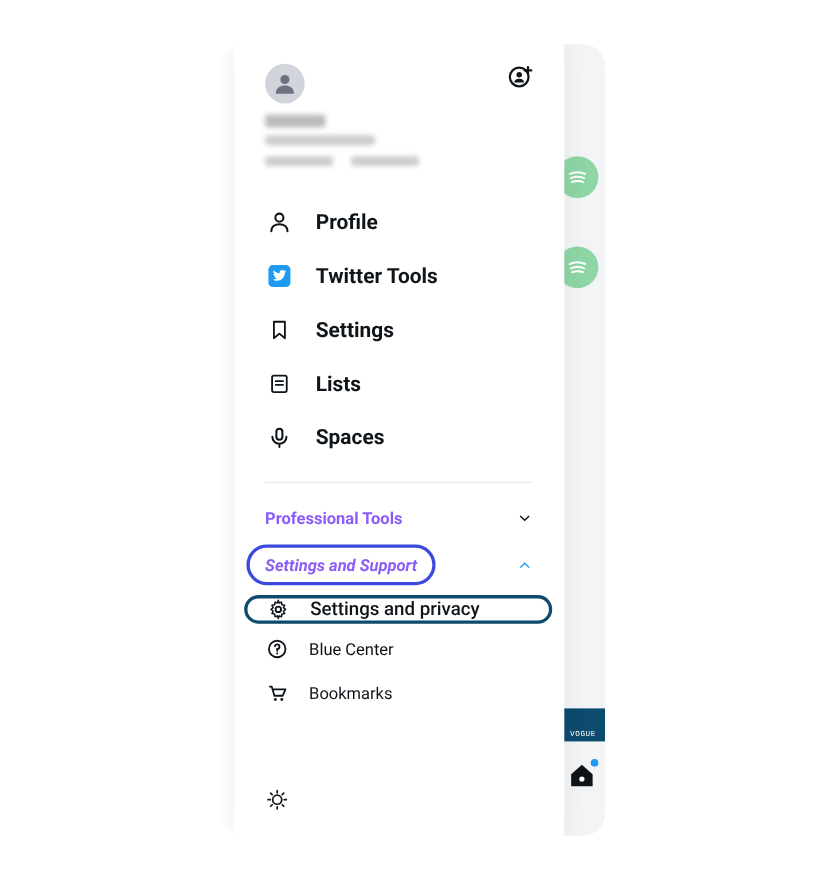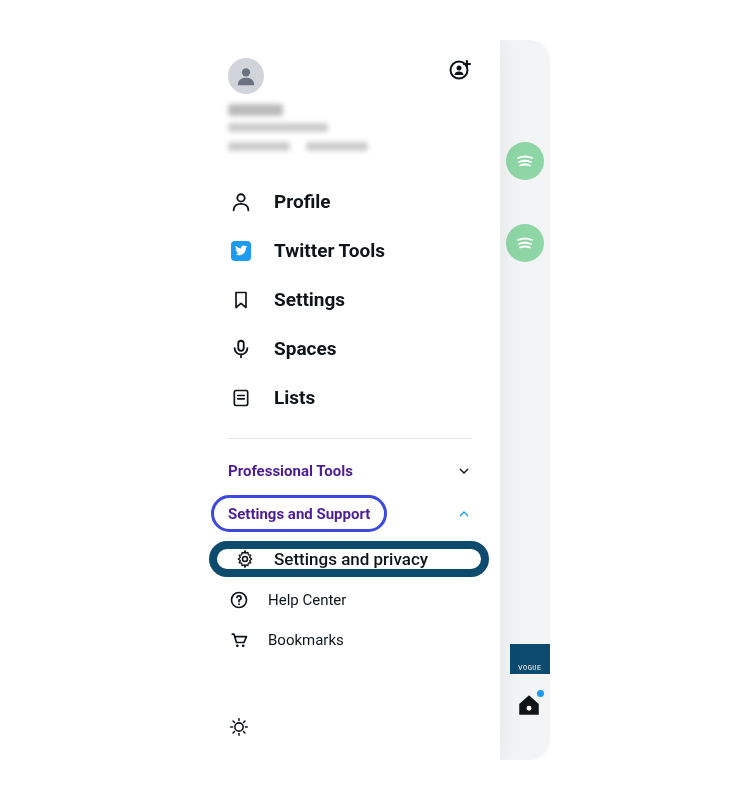"Profile" .drawer { left: 0 -> 13px }
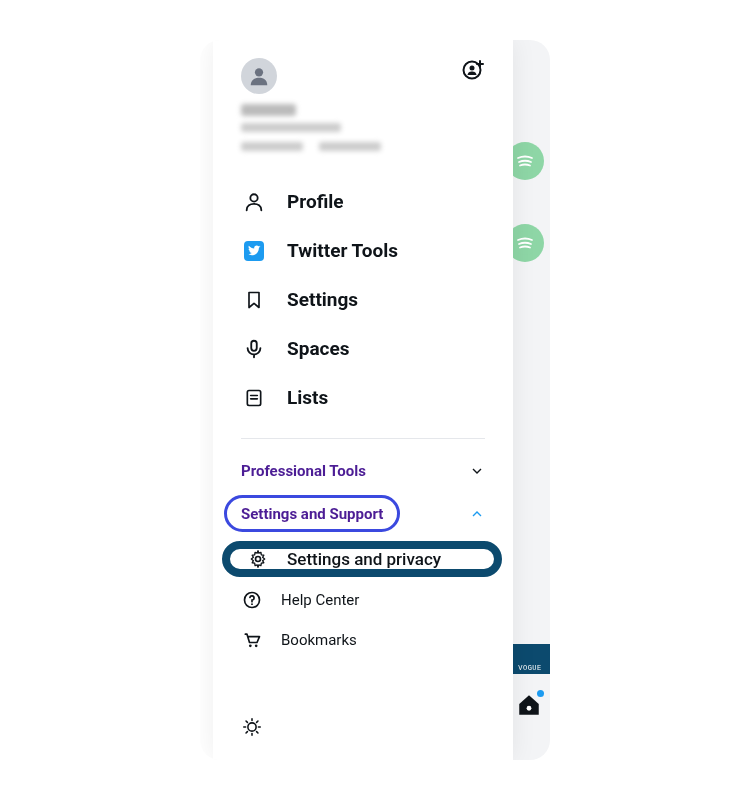"Spaces" div.nav-item { order: before "Lists" -> after "Lists" }
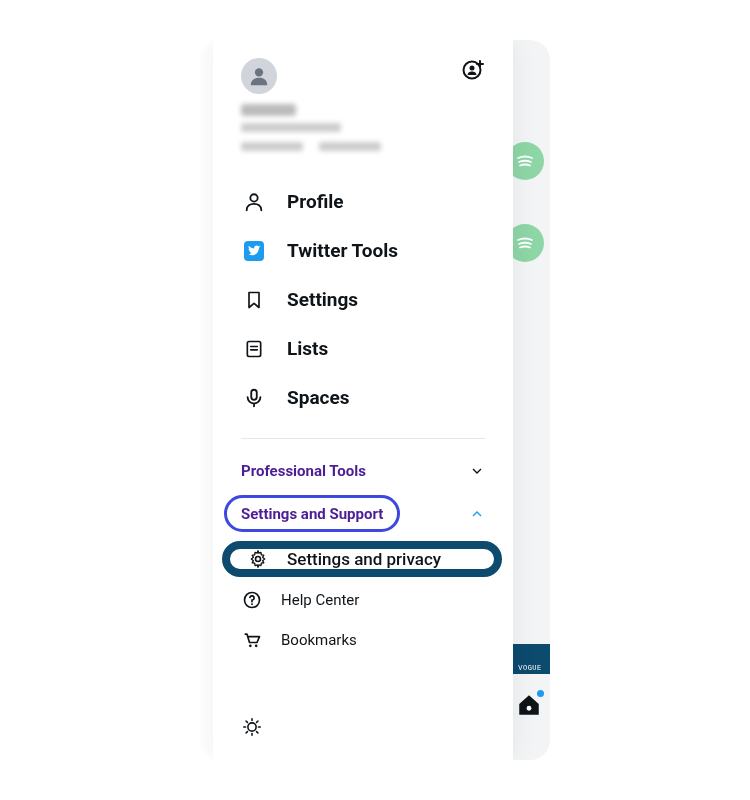"Professional Tools" .section-label { color: #4c1d95 -> #8b5cf6 }
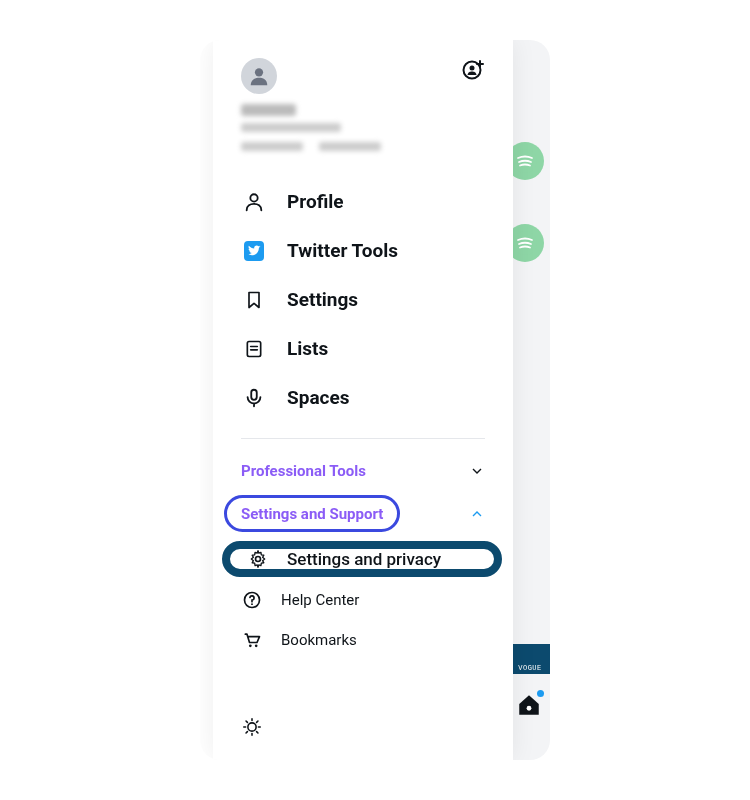"Settings and Support" div.section { font-style: none -> italic }
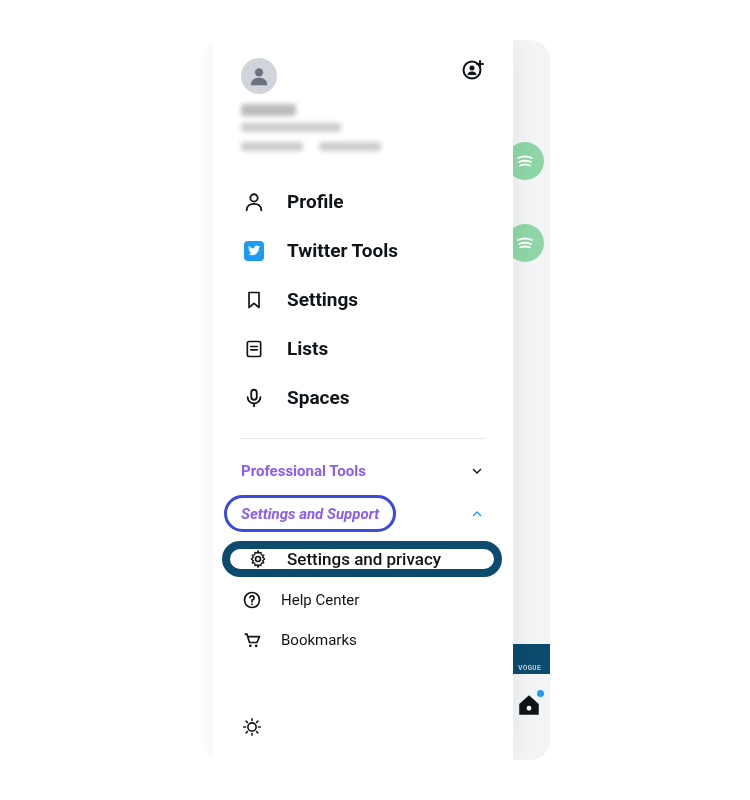"Settings and privacy" .highlight-ring-2 { border: 8px solid #0c4a6e -> 3px solid #0c4a6e }
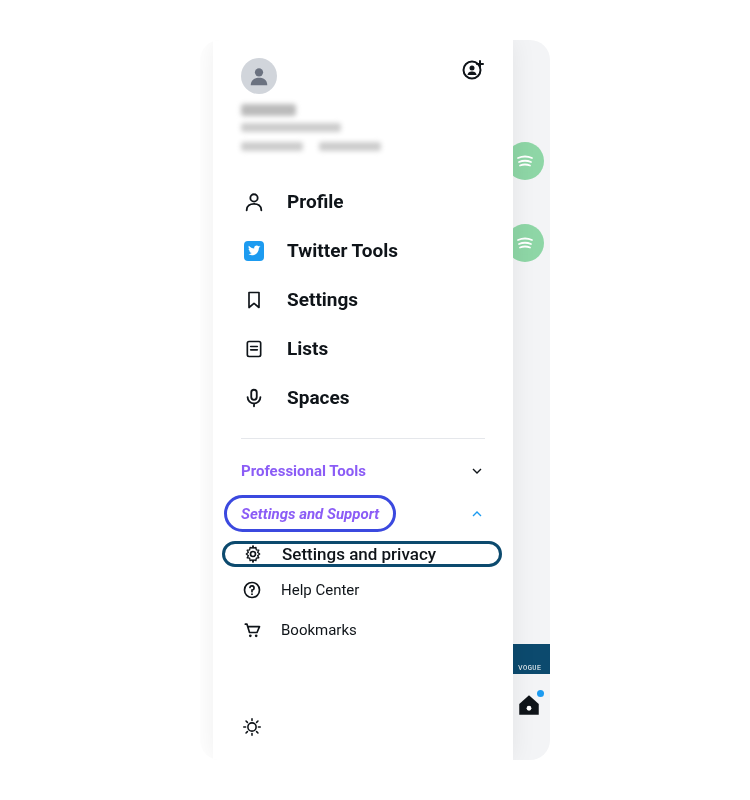"Help Center" span.submenu-label { text: Help -> Blue }
